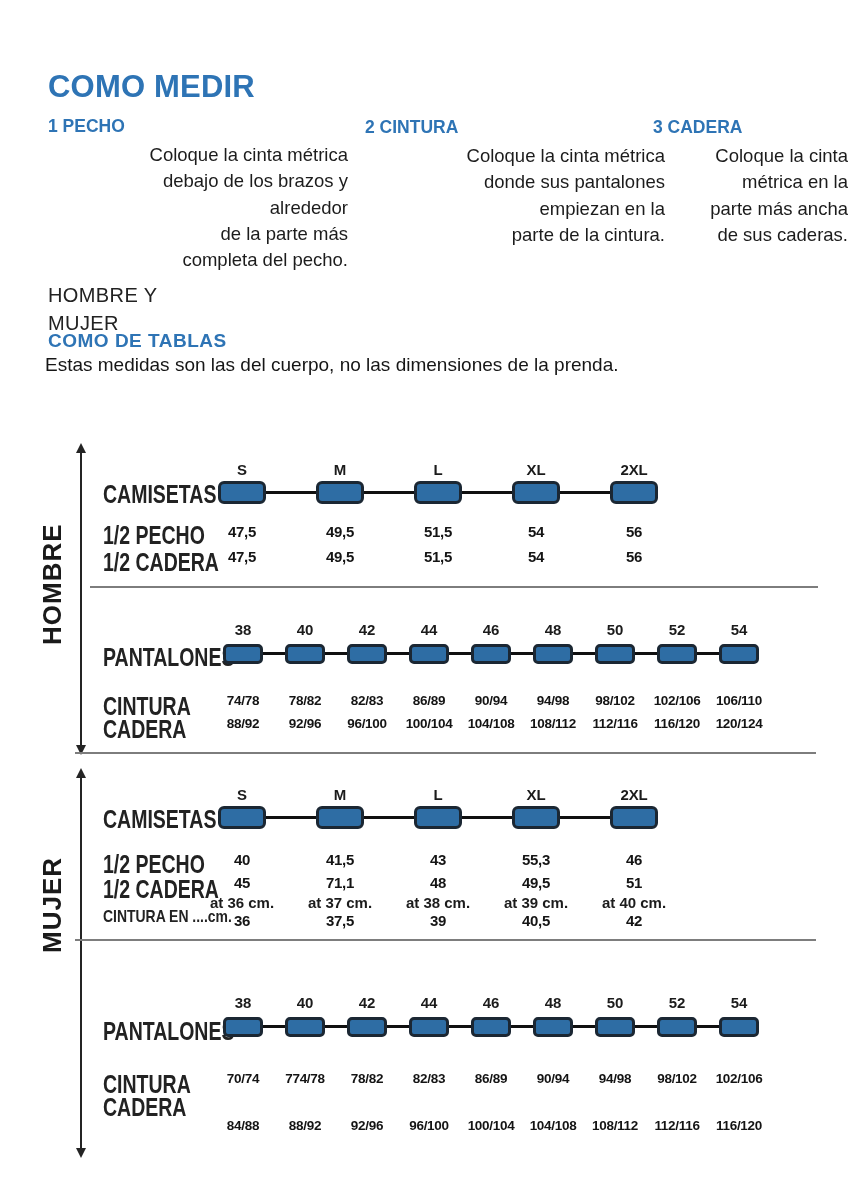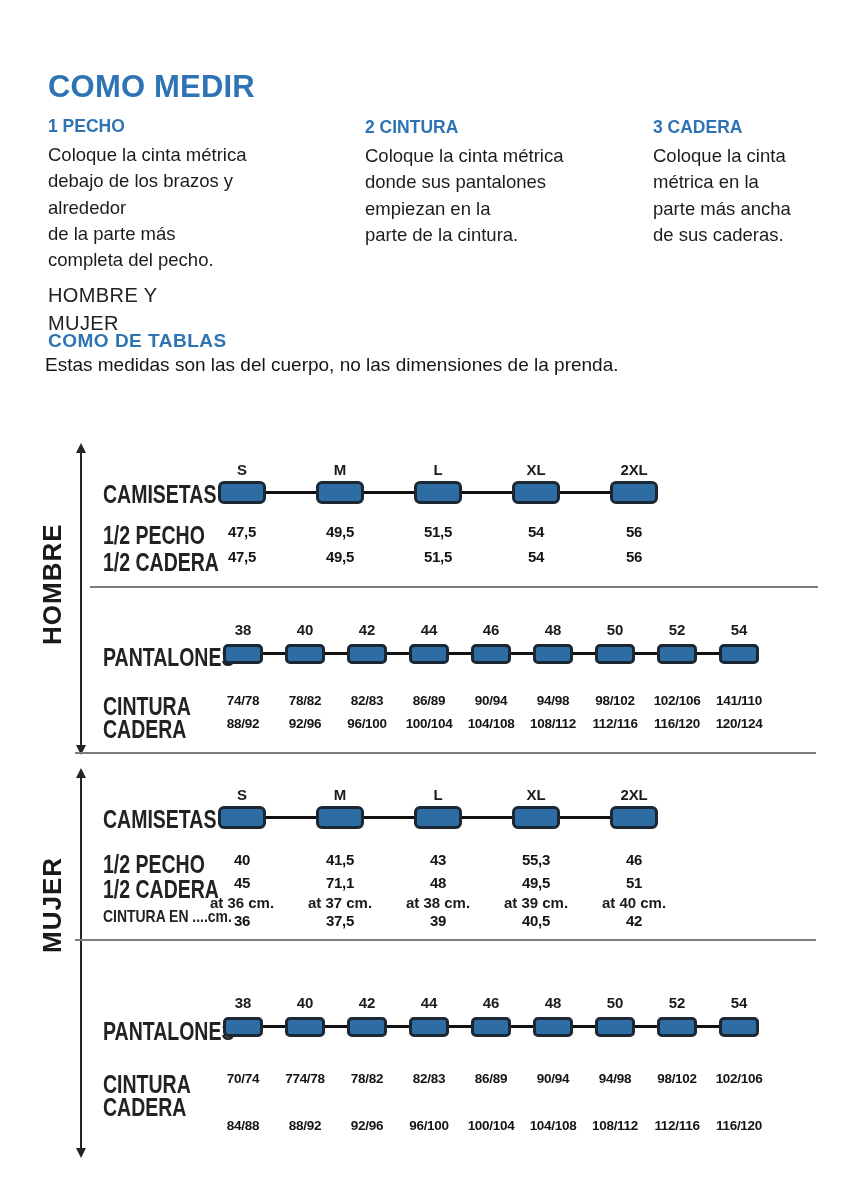"Coloque la cinta métrica" .instr-b { text-align: none -> right }
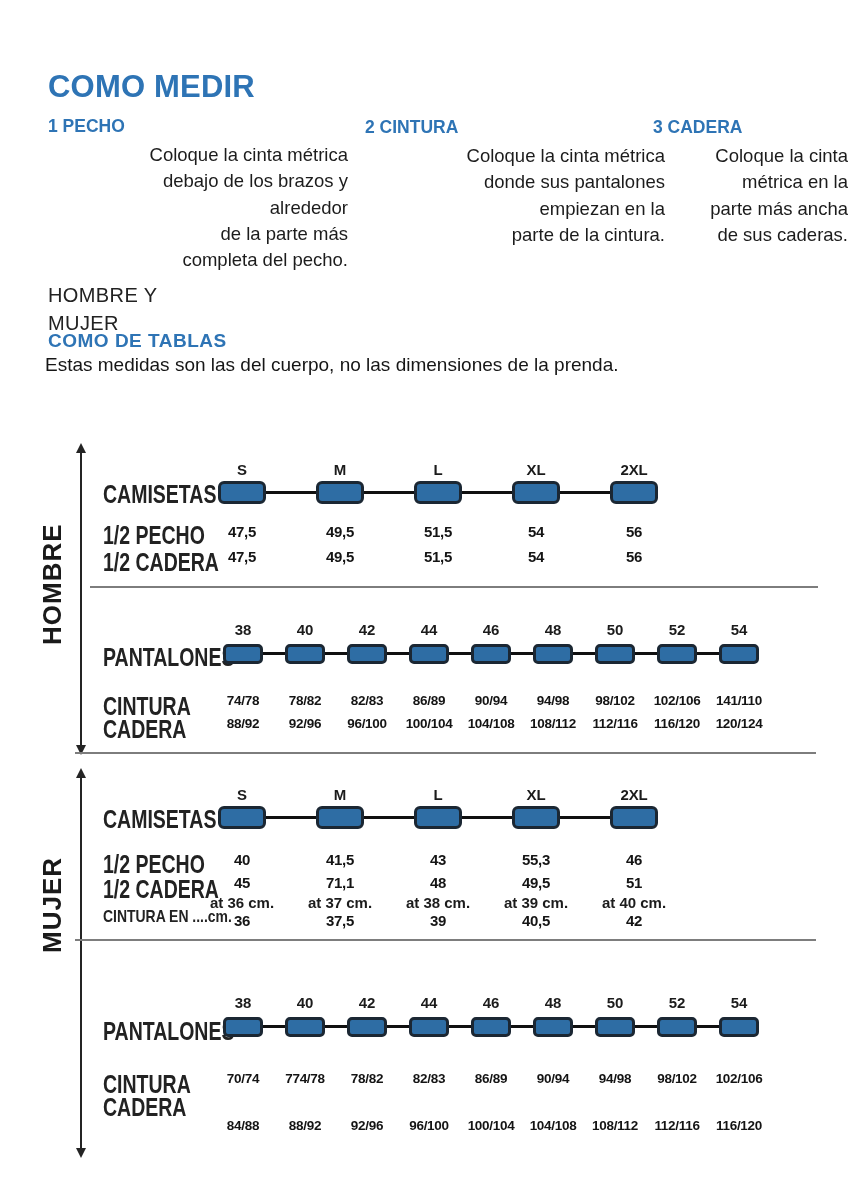"141/110" div.c { text: 141/110 -> 106/110 }
